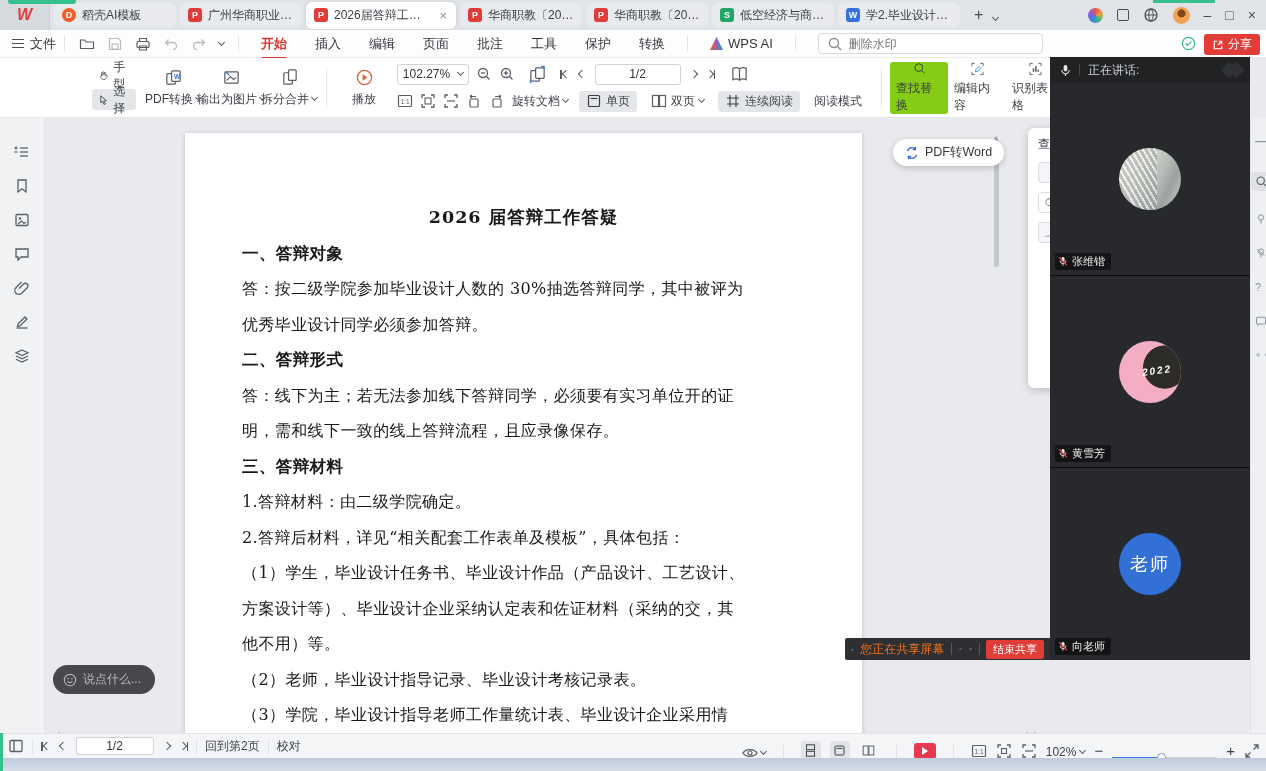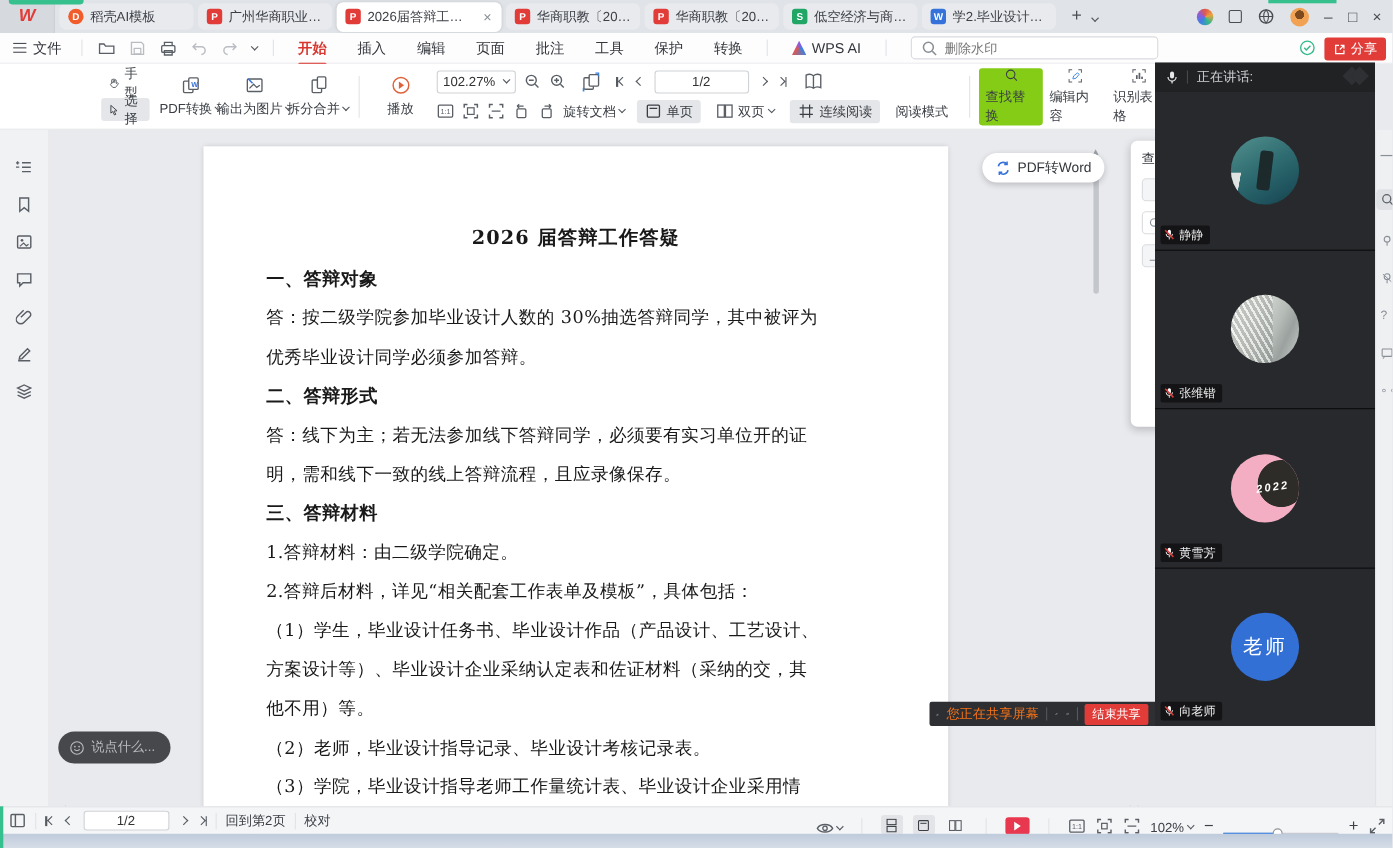"文件" .mfile { margin-right: 10px -> 0 }
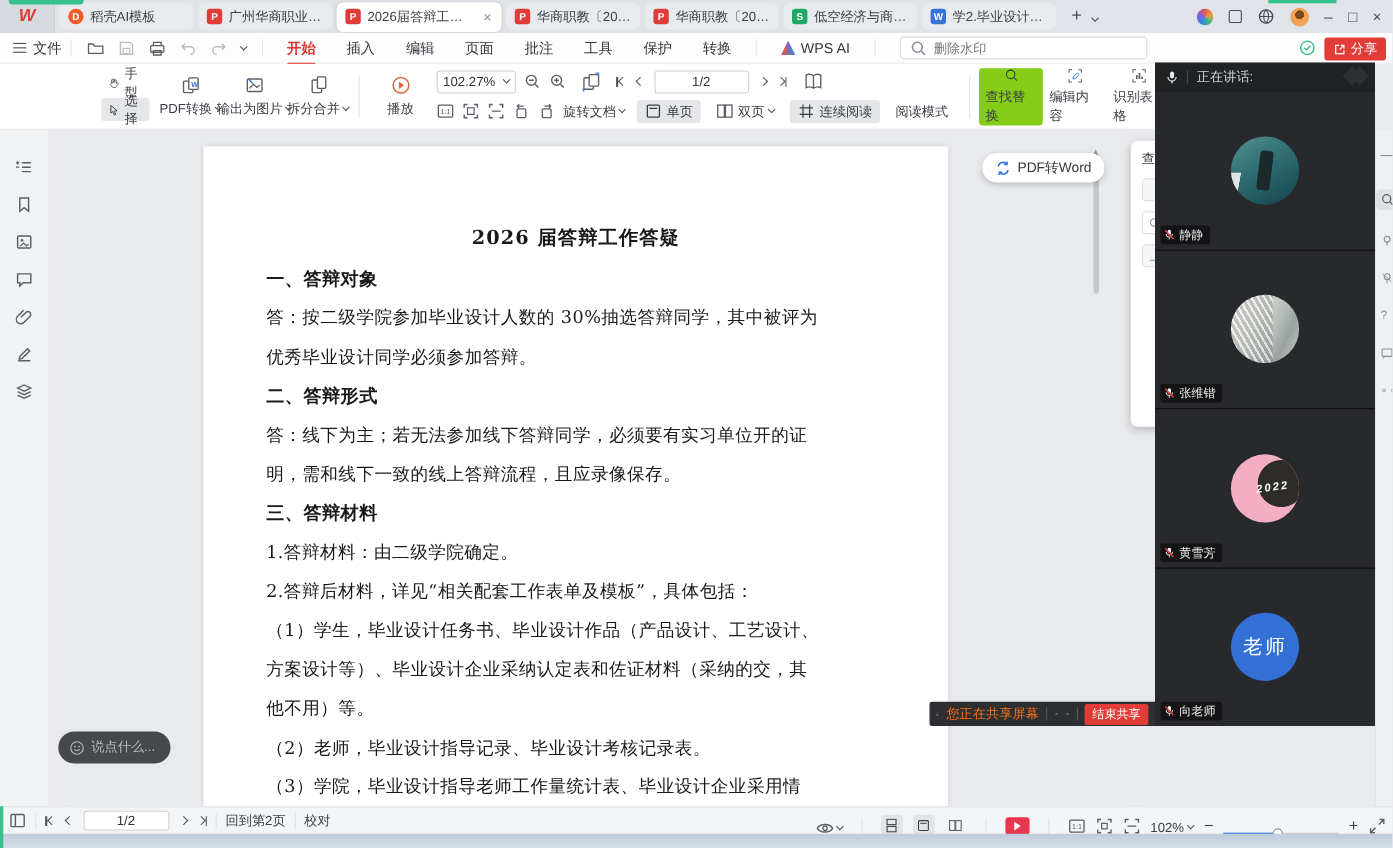"静静" div.tile { html: <div> <div> <span></span> <span></span> </div> <div> <svg> <rect></rect> <path></path> <line></line> <line></line> </svg> <span>静静</span> </div> </div> -> none }
